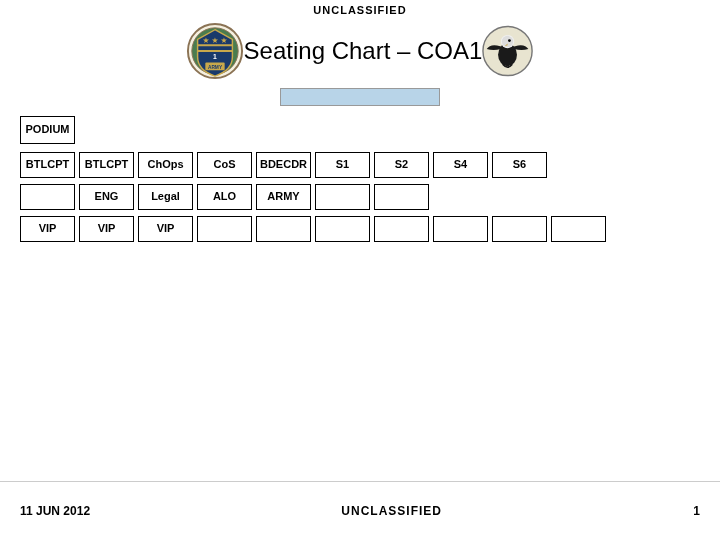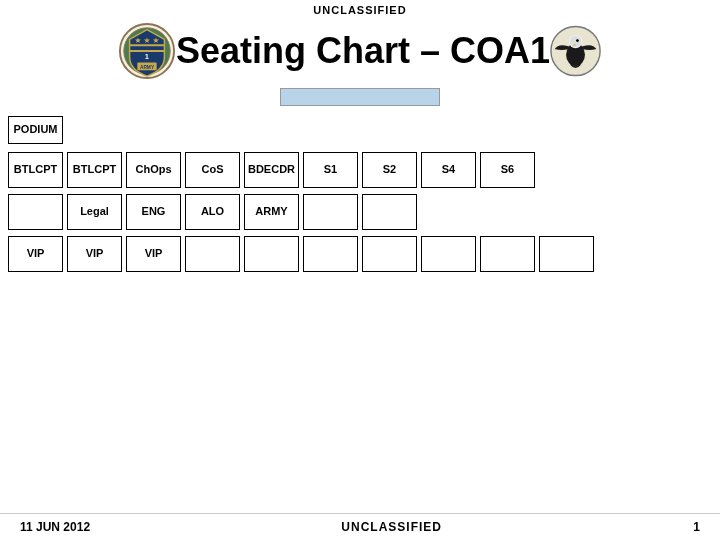"Seating Chart – COA1" .title { font-size: 36px -> 24px; font-weight: bold -> normal }
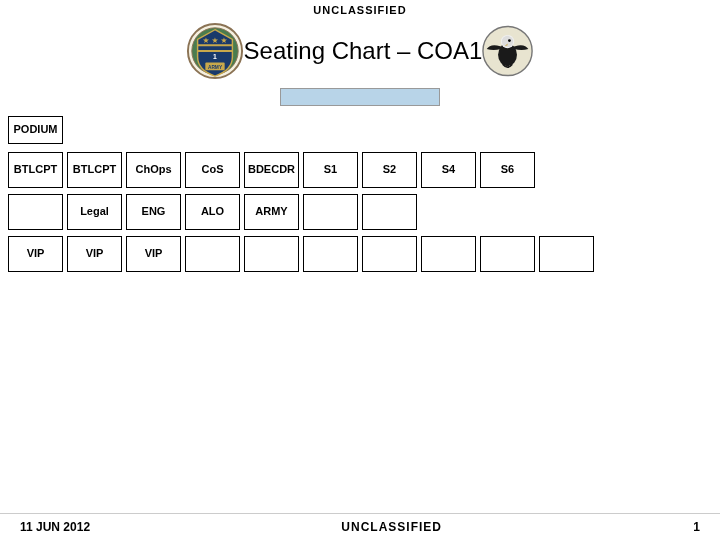"PODIUM" .seating-area { padding: 6px 8px 0 -> 6px 20px 0 }
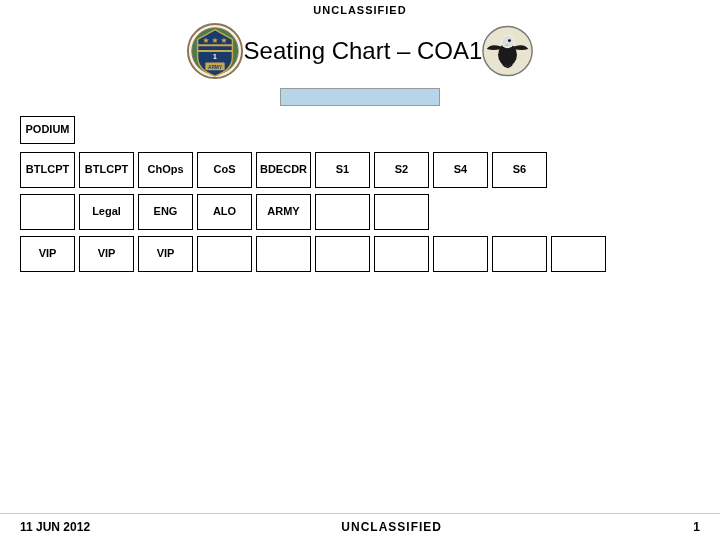"BTL" .seat-box { height: 36px -> 26px }
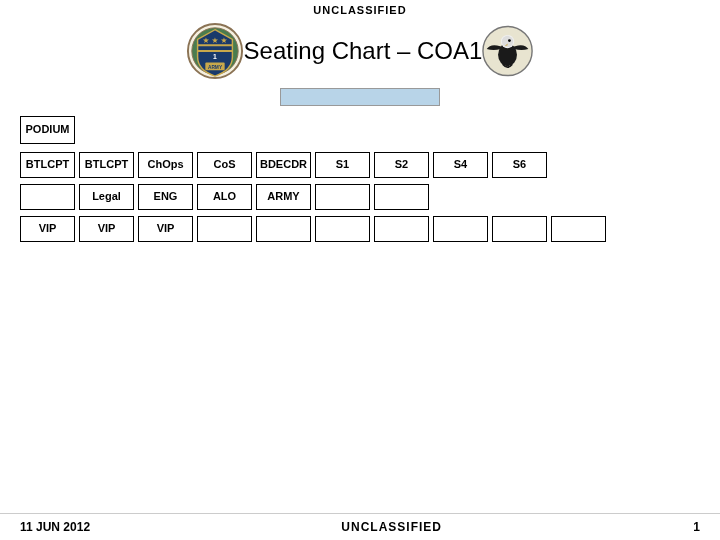"Legal" div.seat-box { order: before "ENG" -> after "ENG" }
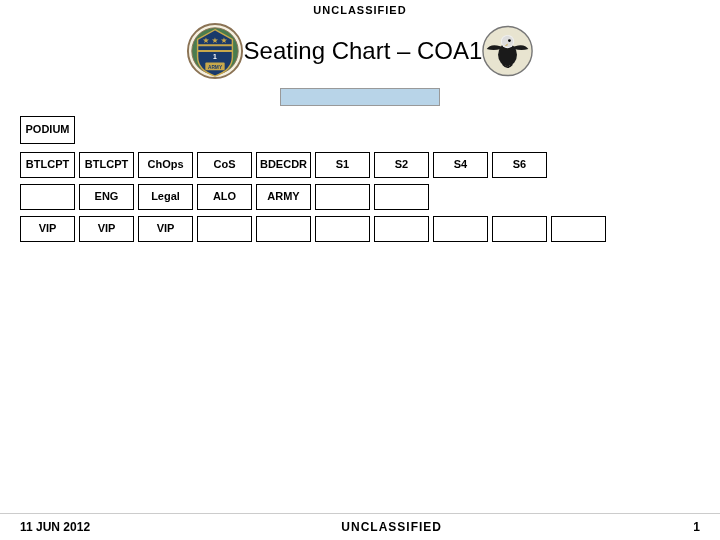"11 JUN 2012" .bottom-bar { padding: 6px 20px -> 22px 20px }
